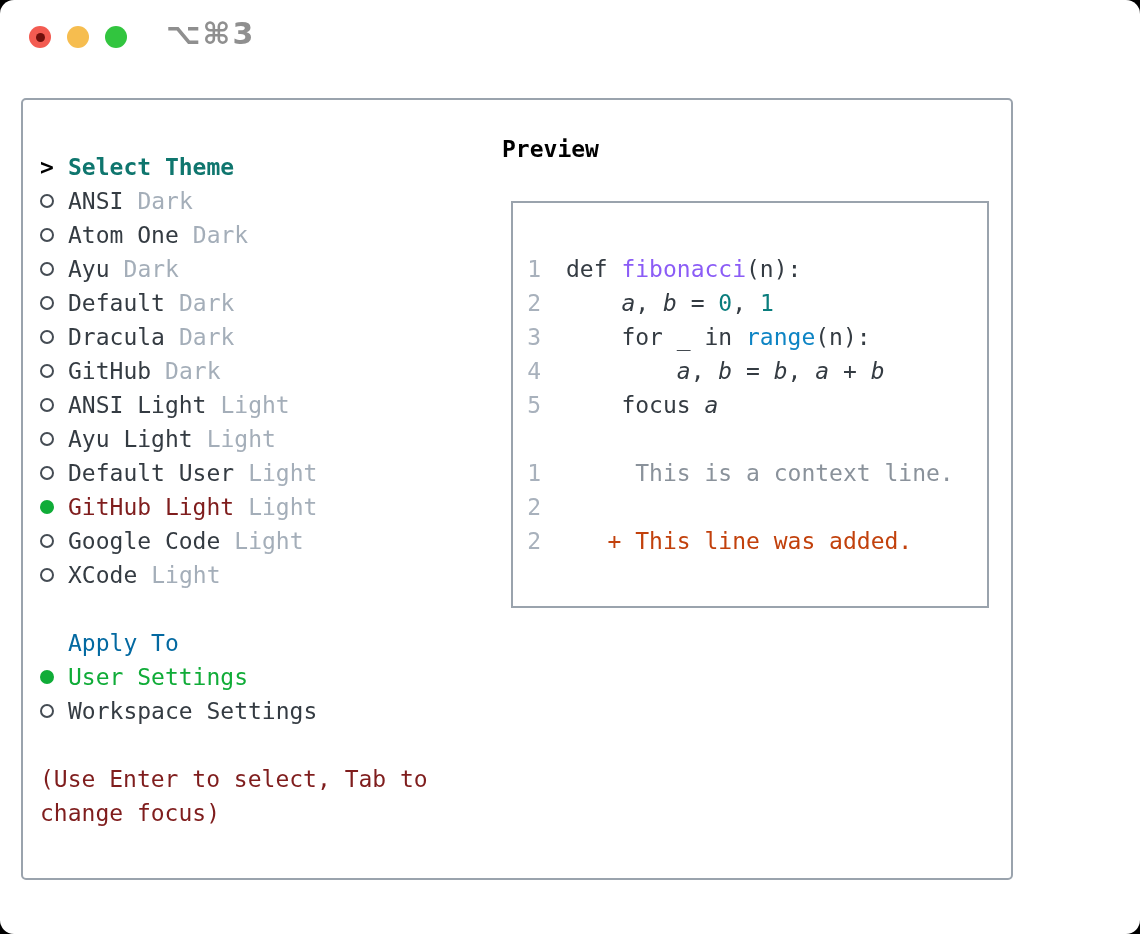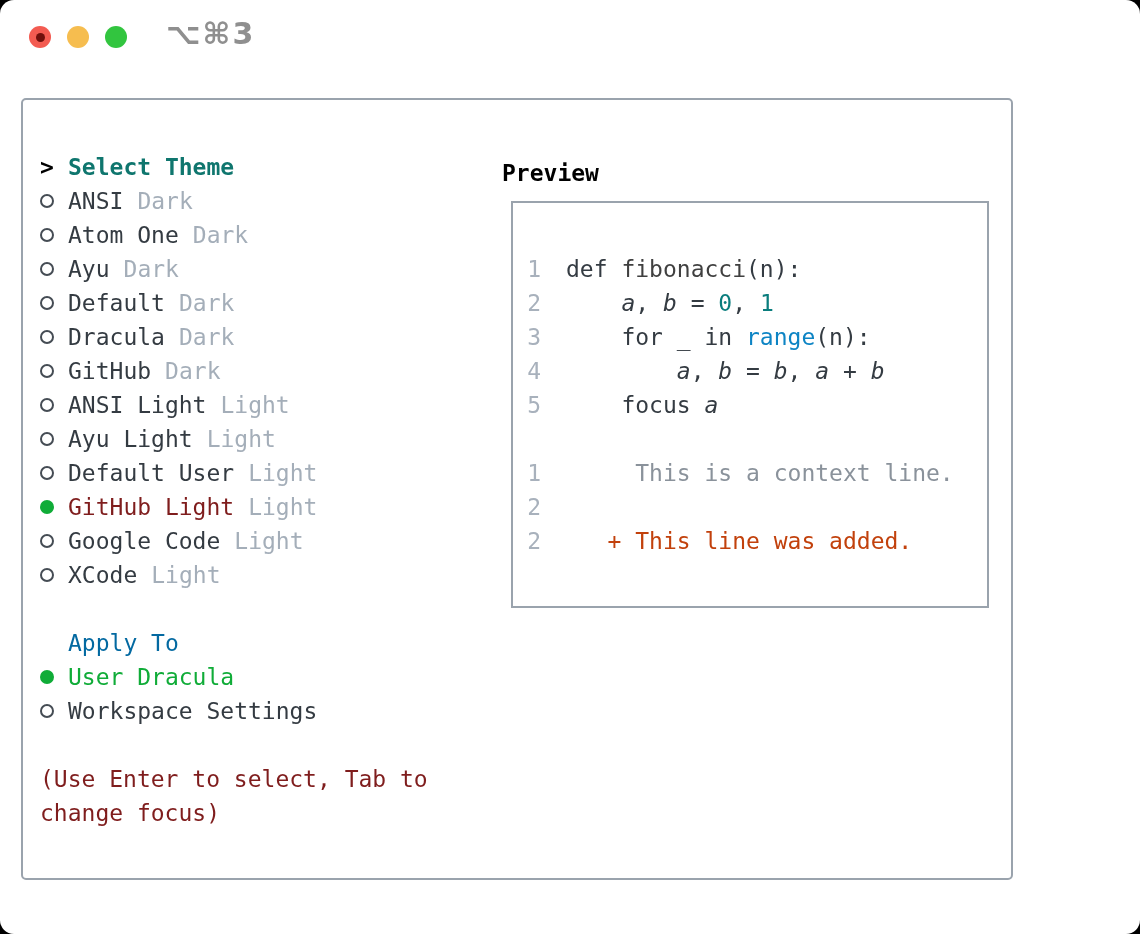"Preview" .preview-title { top: 56px -> 32px }
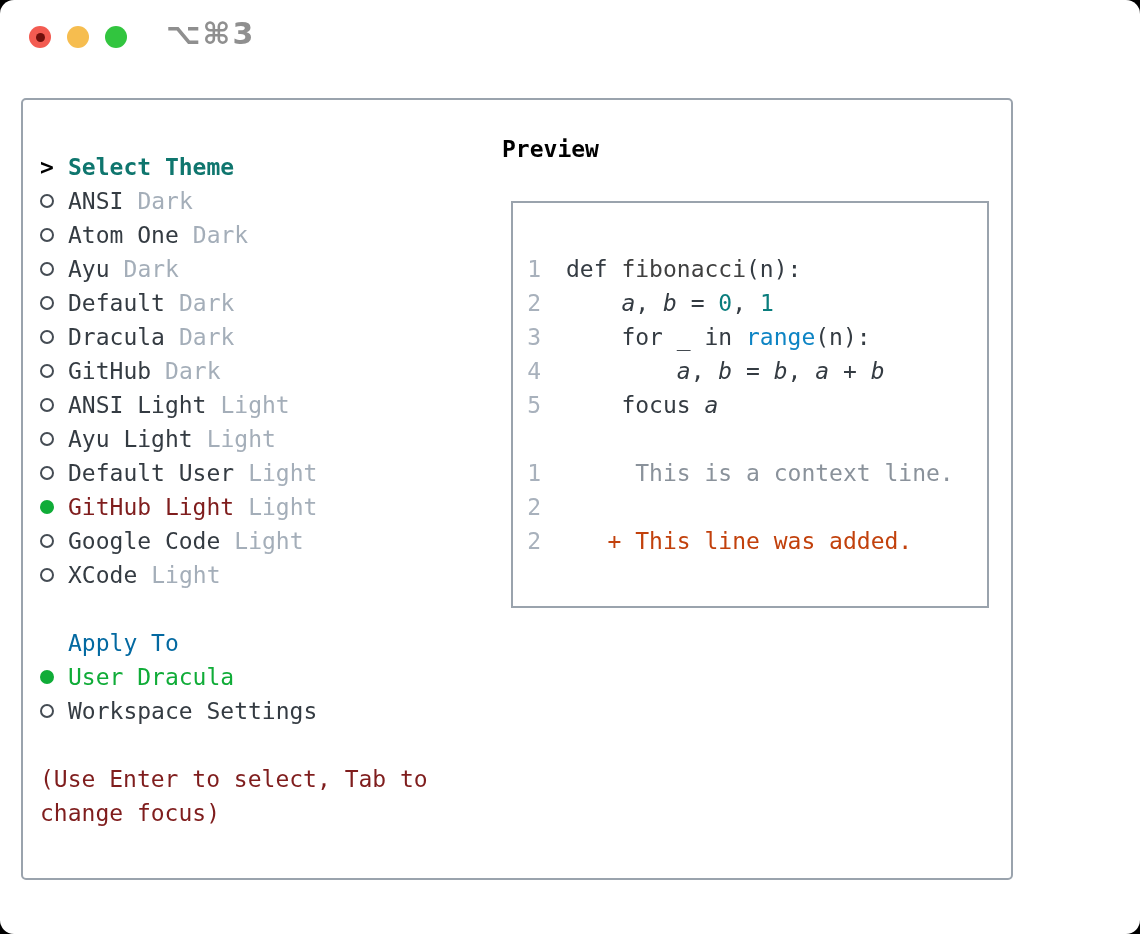"fibonacci" .c-fn { color: #404040 -> #8b5cf6 }
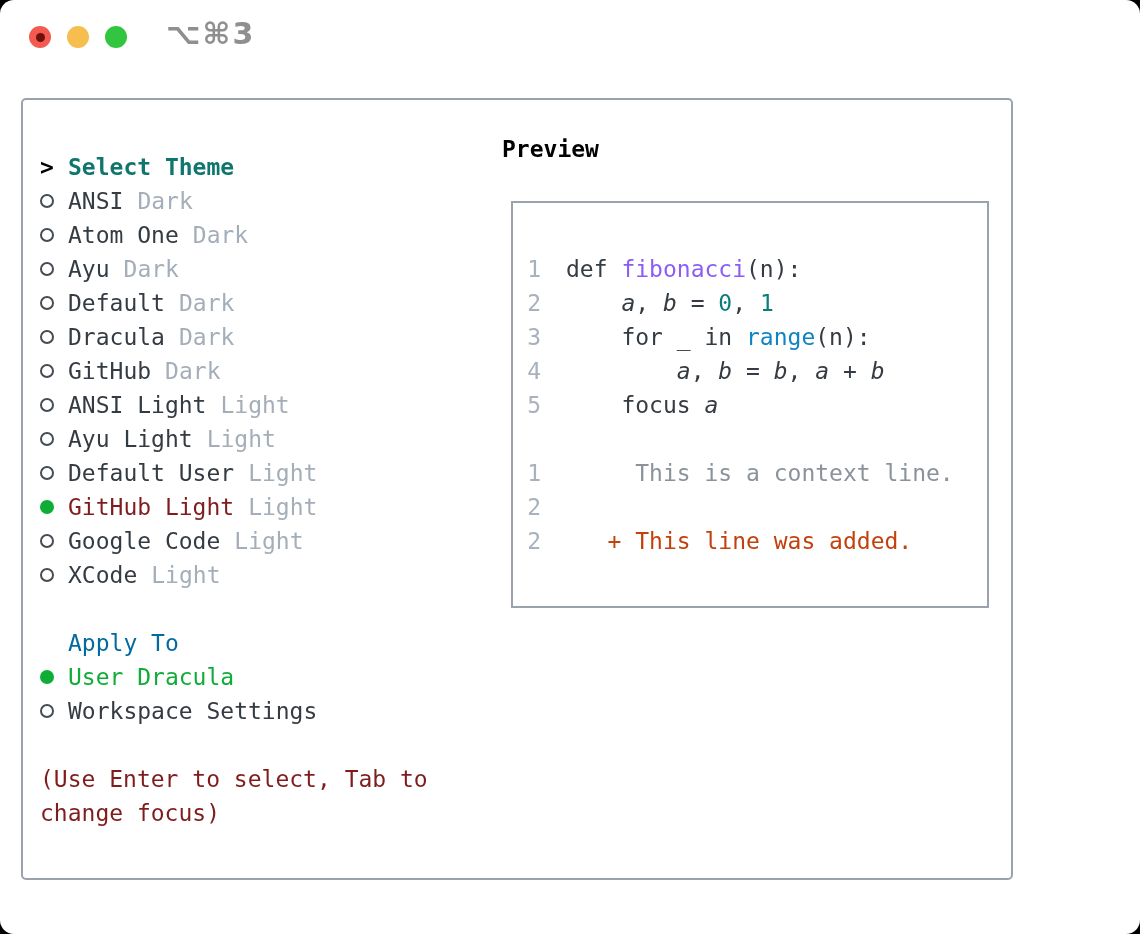"User Dracula" span.opt-label { text: Dracula -> Settings }
